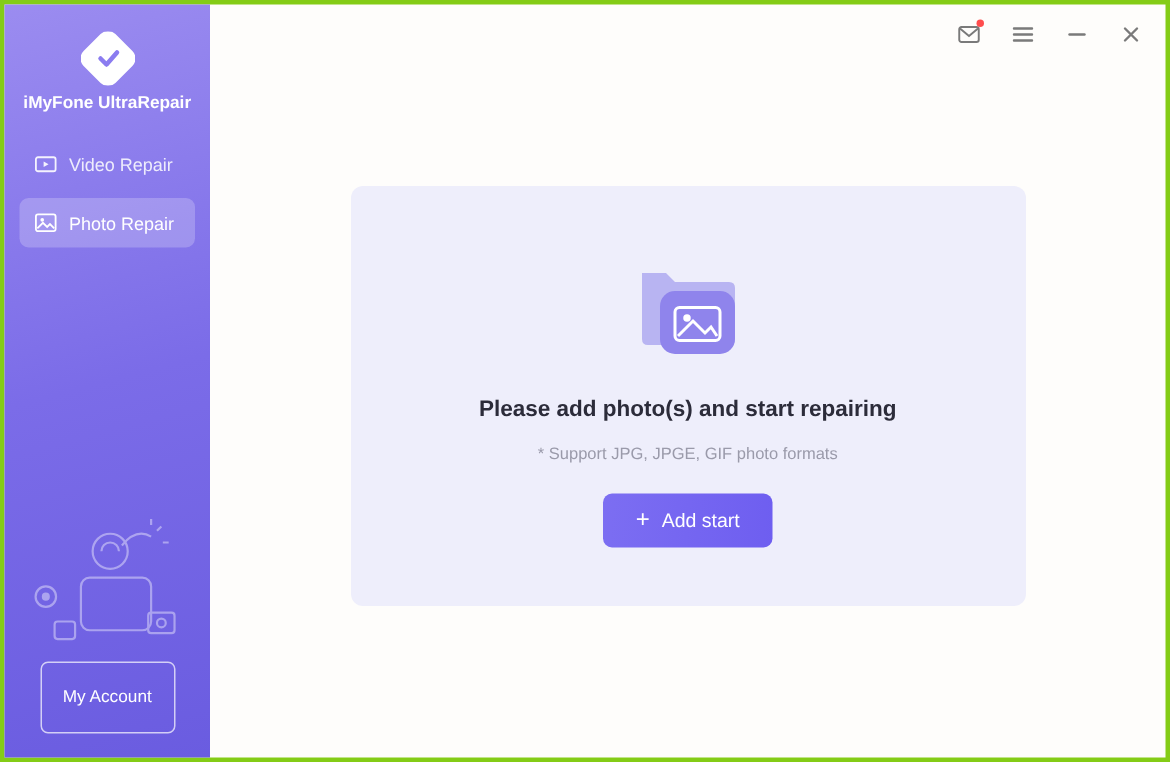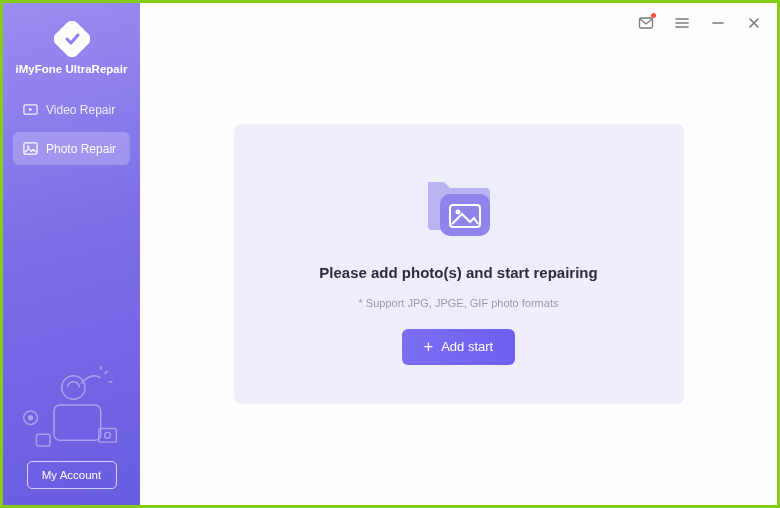"My Account" .account-btn { padding: 7px 0 -> 17px 0 }
